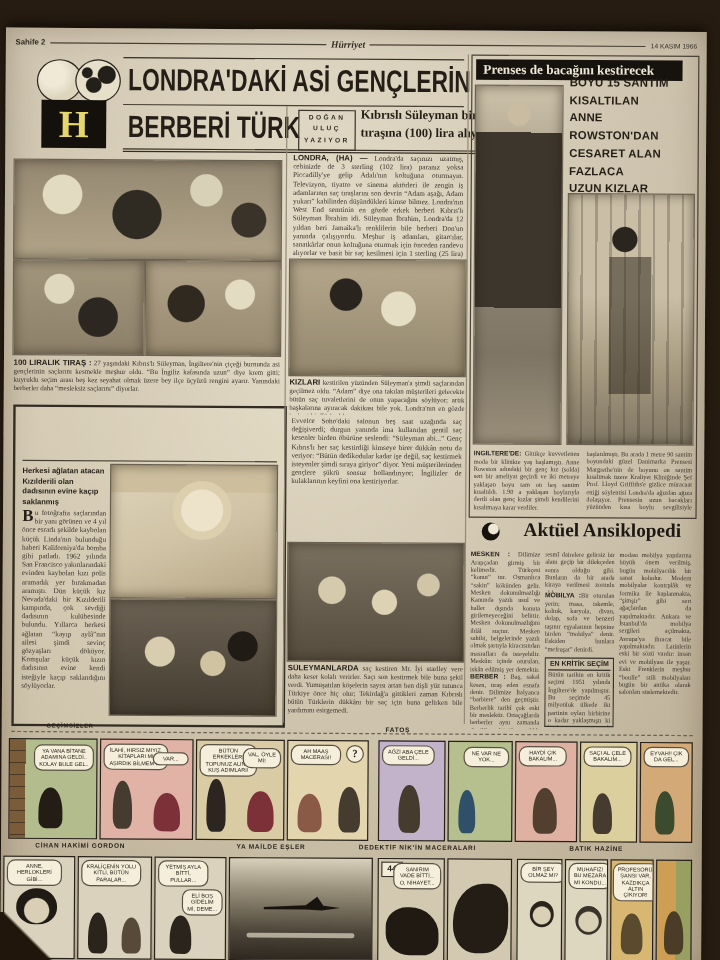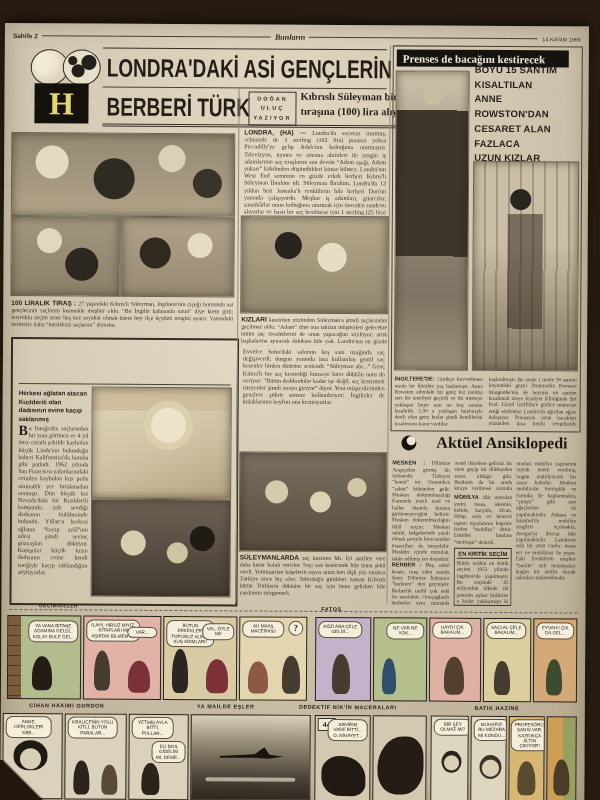"Bunların" span { text: Bunların -> Hürriyet }
